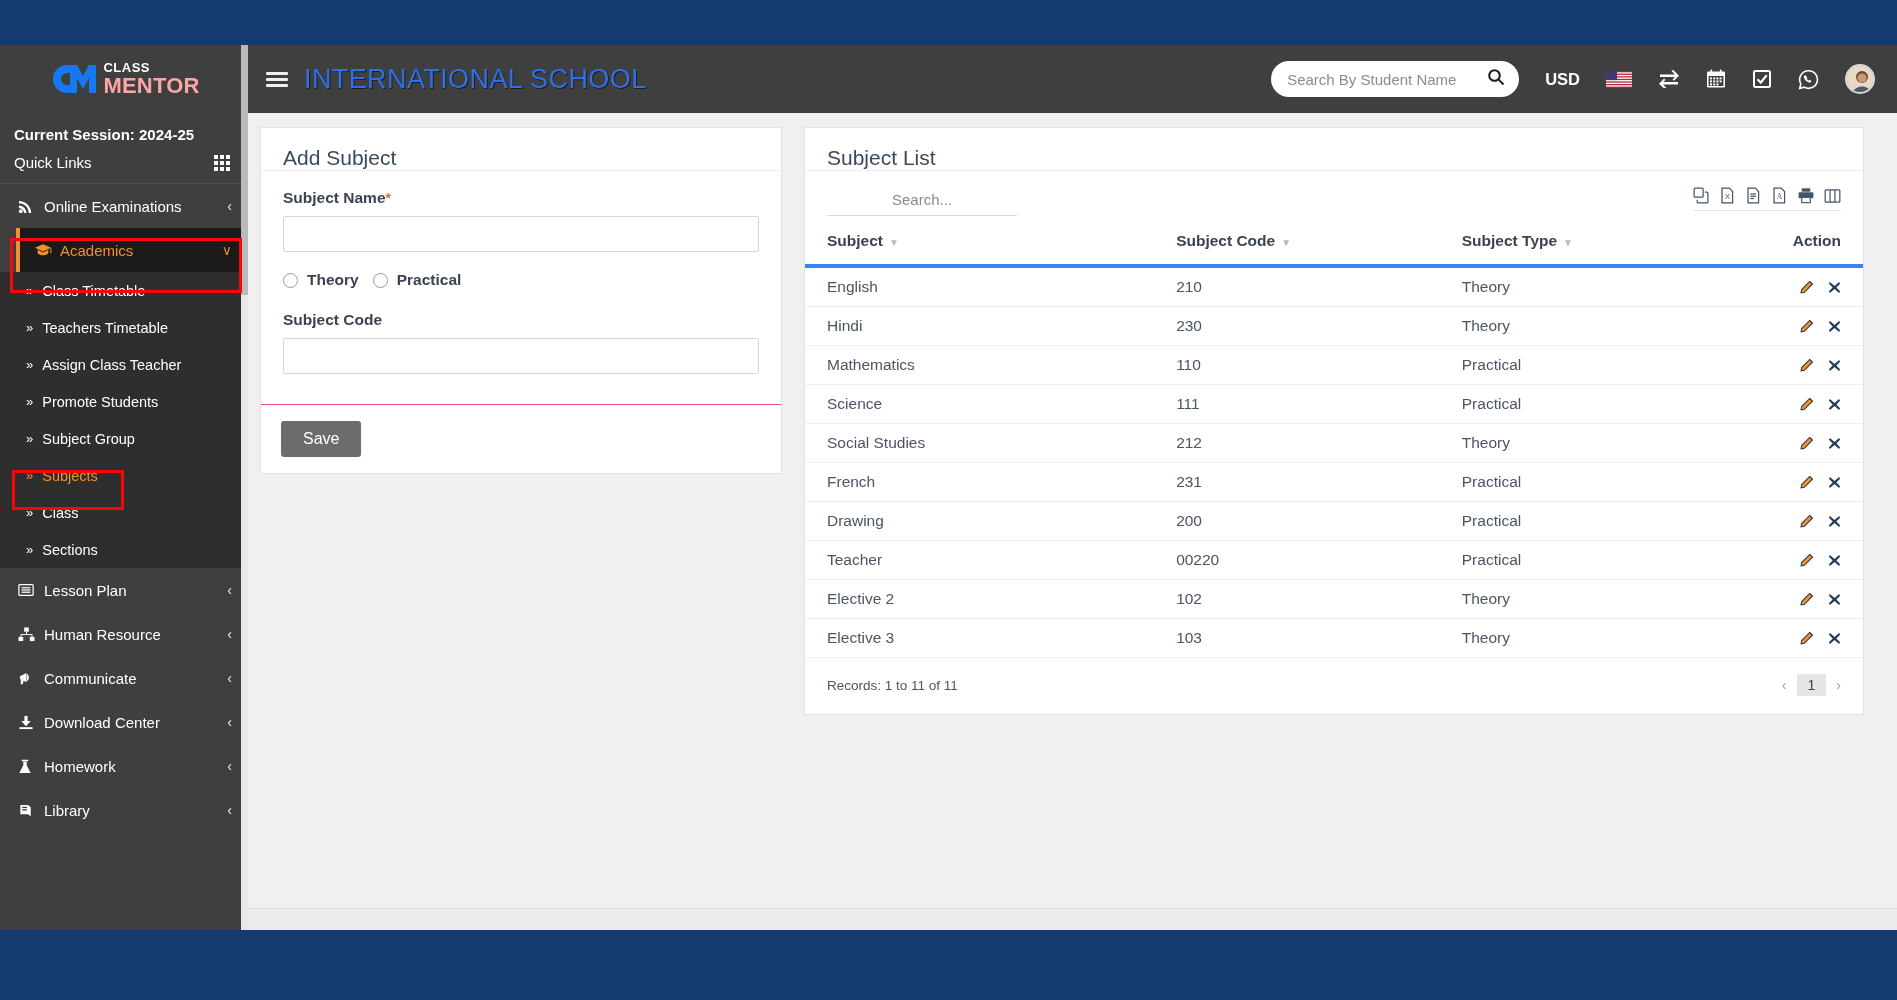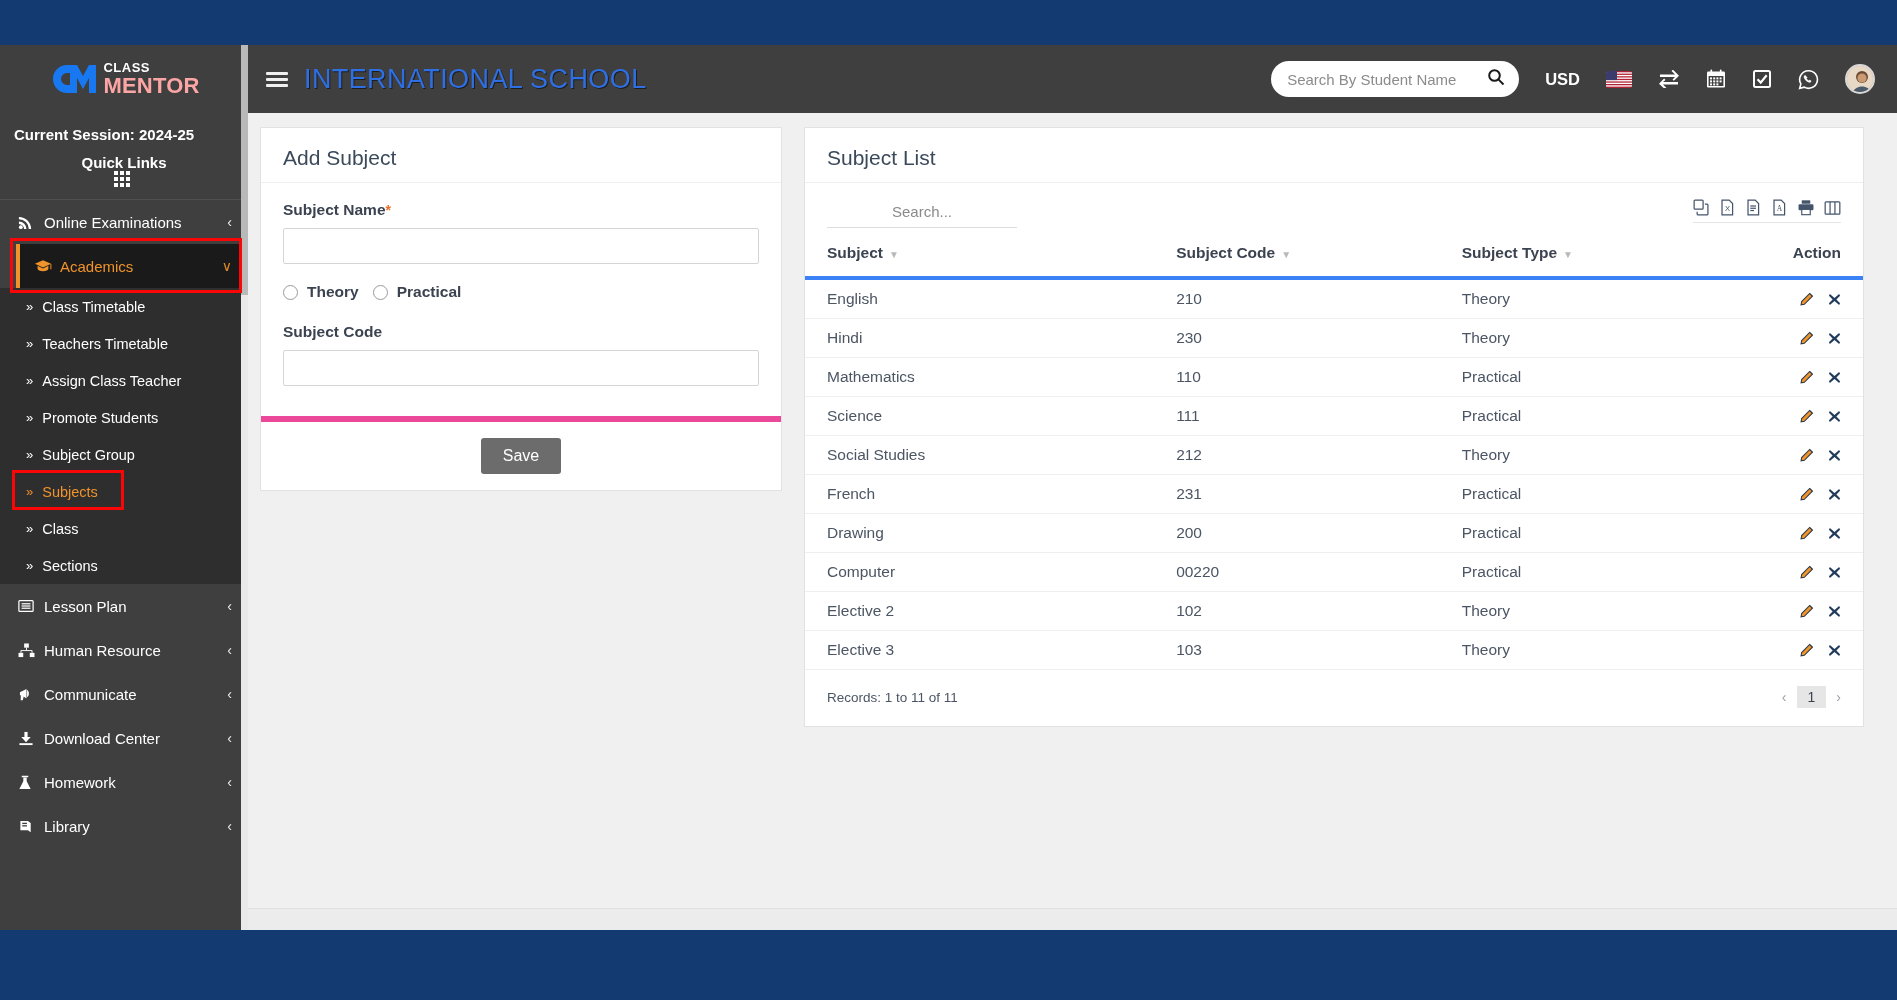"Quick Links" .quick-links { flex-direction: column -> none; font-weight: bold -> normal }
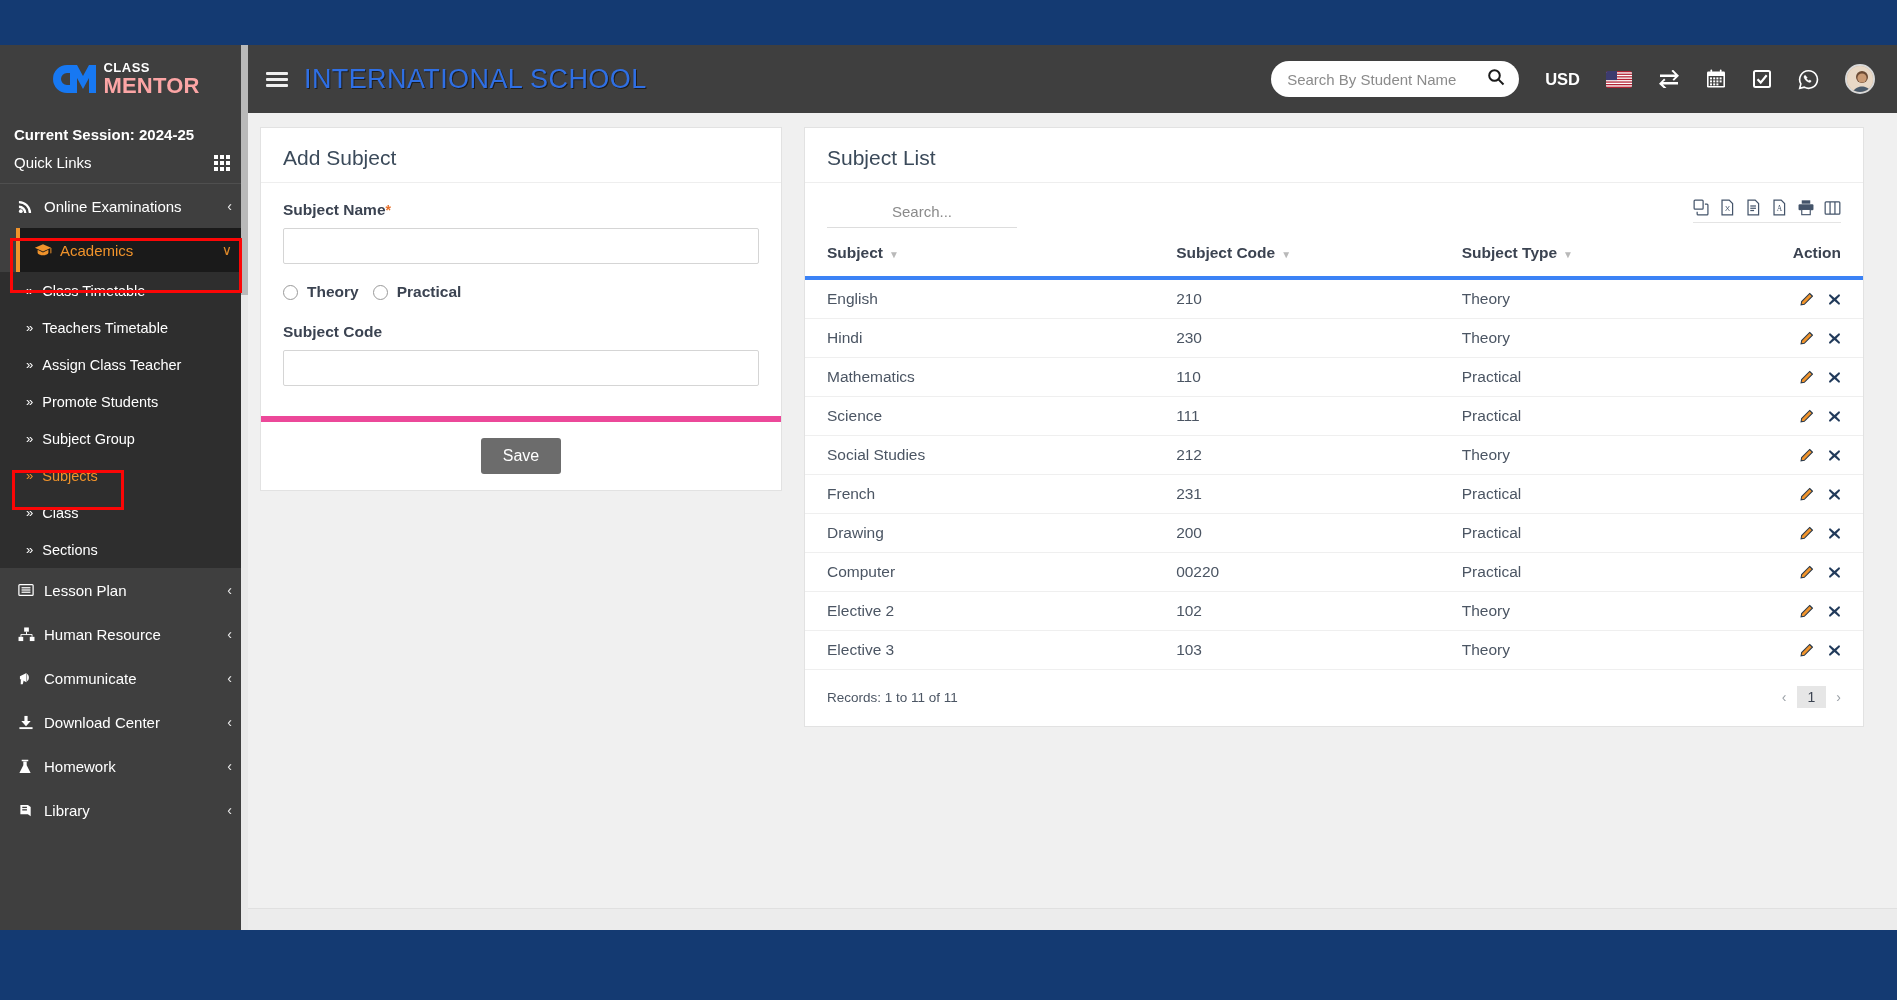"Add Subject" .card-head { padding: 18px 22px 12px 22px -> 18px 22px 0 22px }
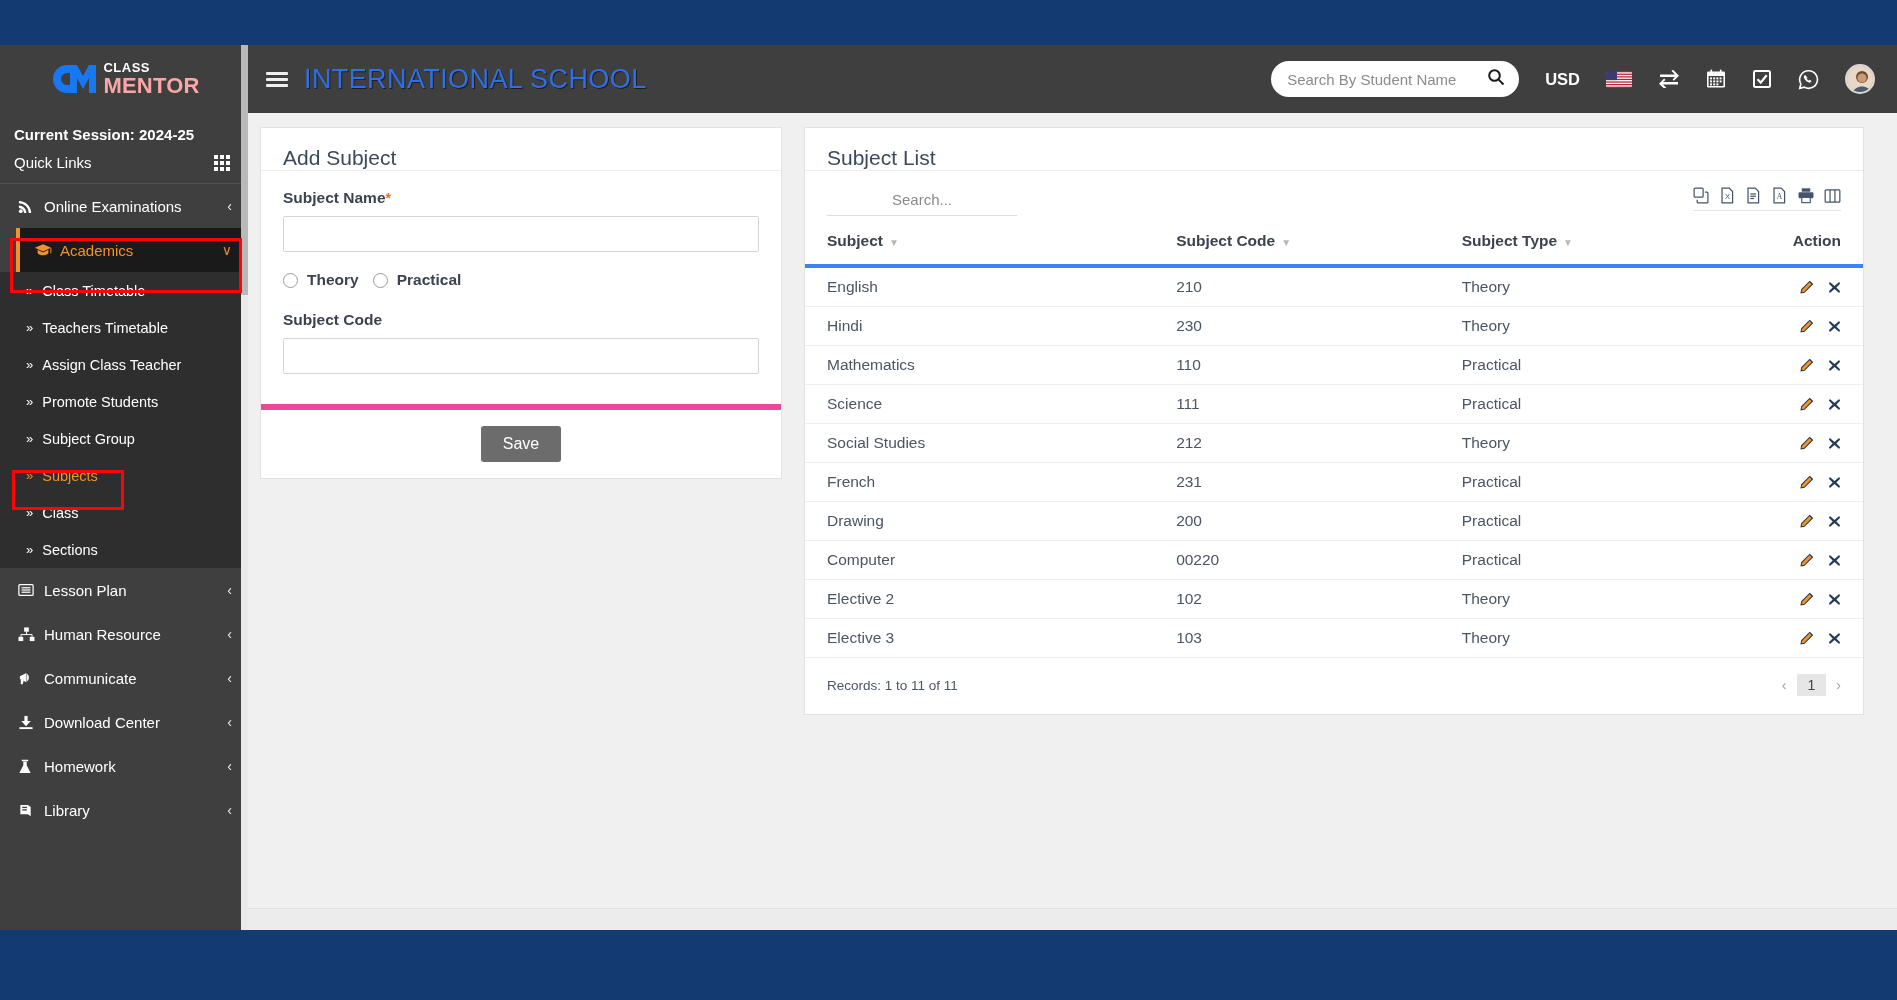"Save" .form-foot { border-top: 6px solid #ec4899 -> 1px solid #ec4899; justify-content: center -> flex-start; padding: 16px 10px -> 16px 20px }
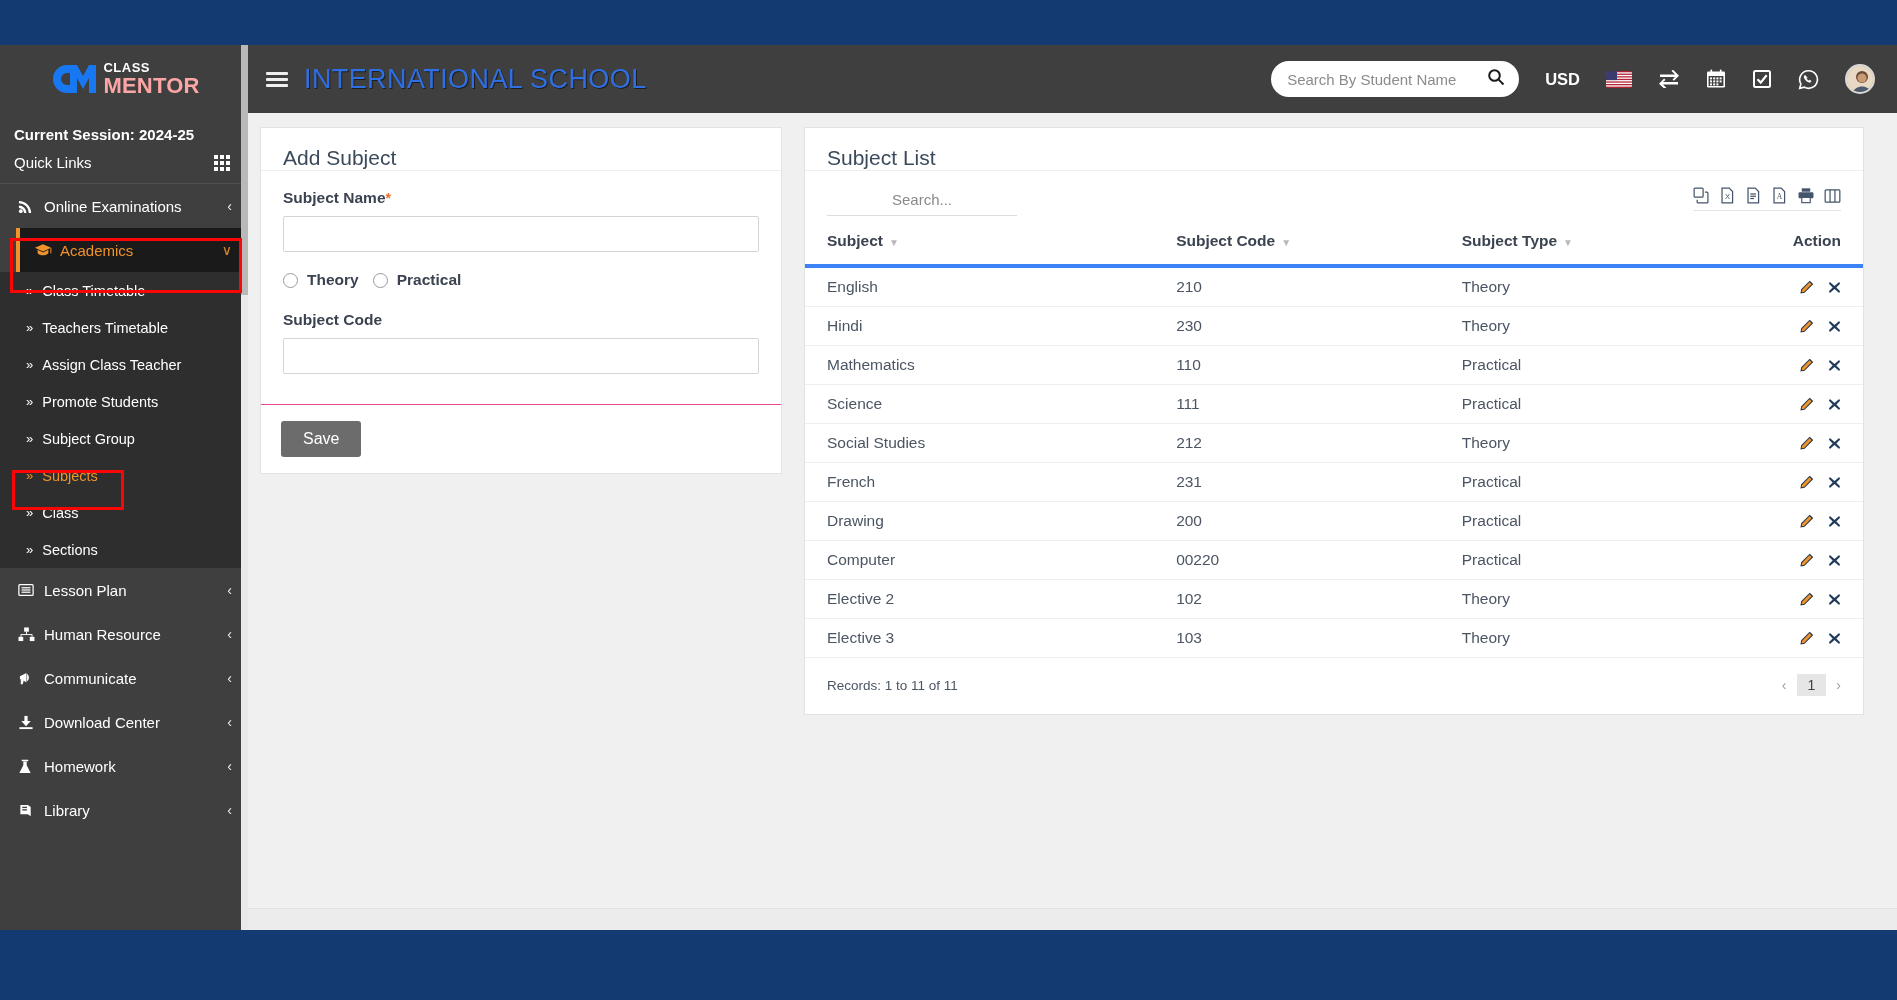"Computer" td.col-subject { text: Computer -> Teacher }
